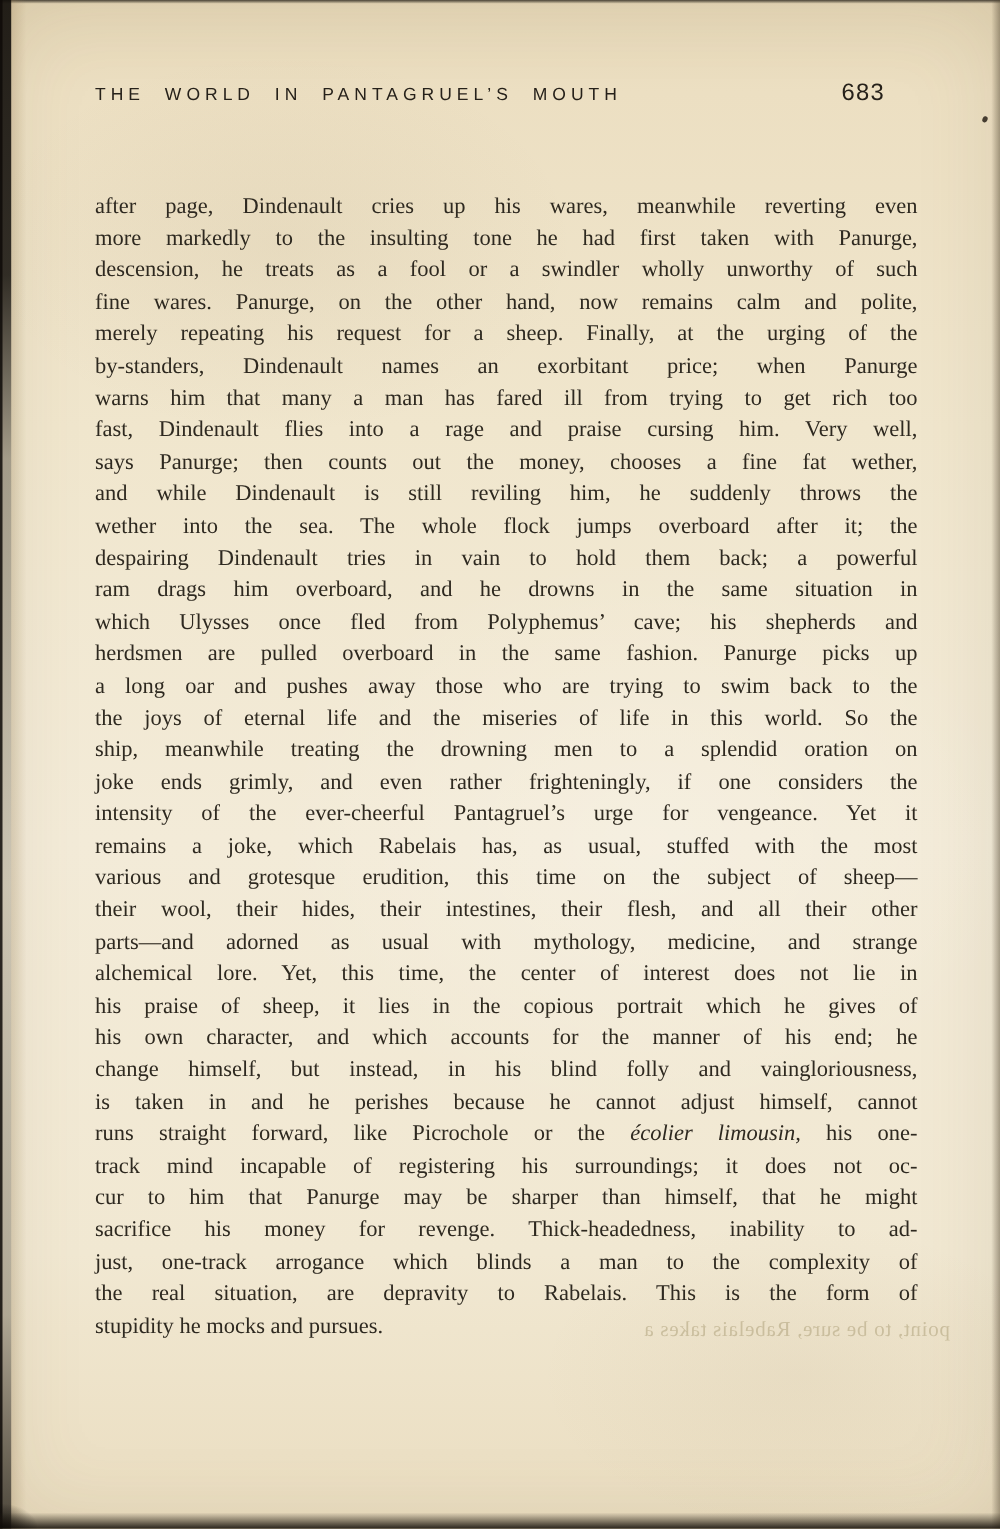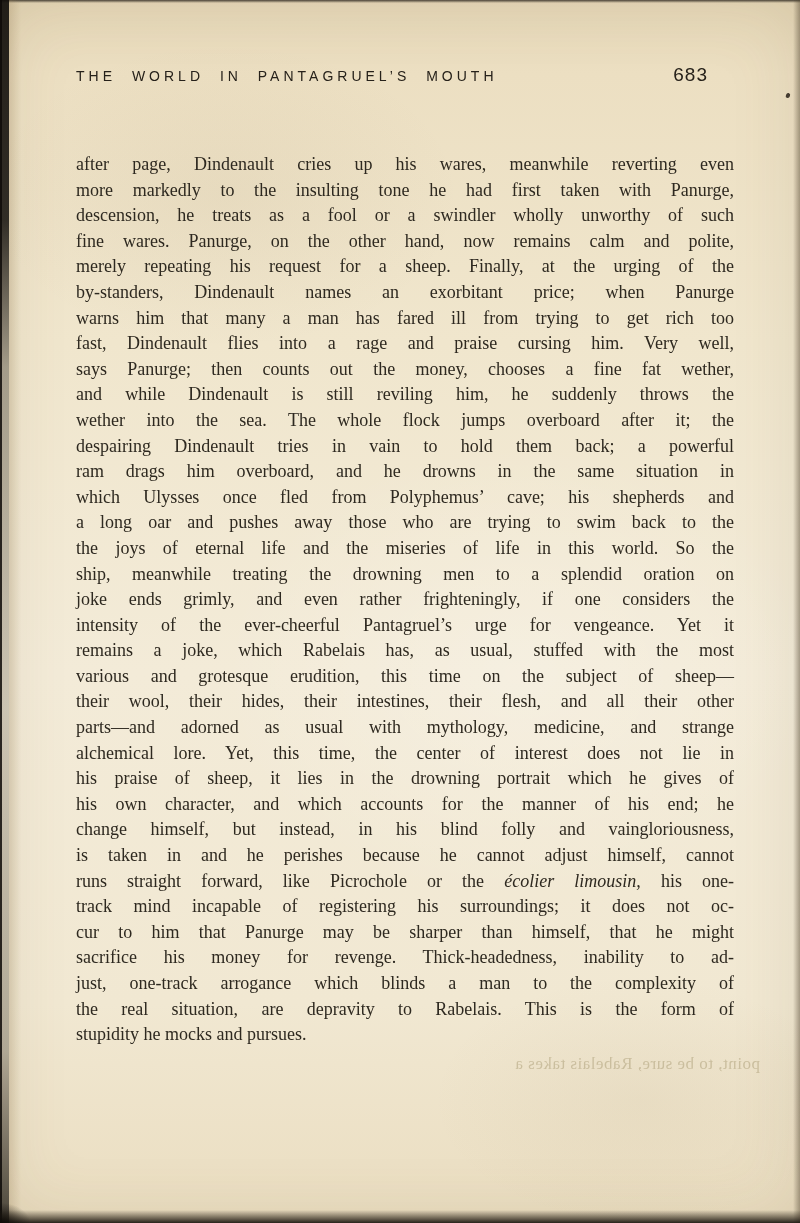"herdsmen are pulled overboard in" div.line { html: none -> <div>herdsmen are pulled overboard in the same fashion. Panurge picks up</div> }
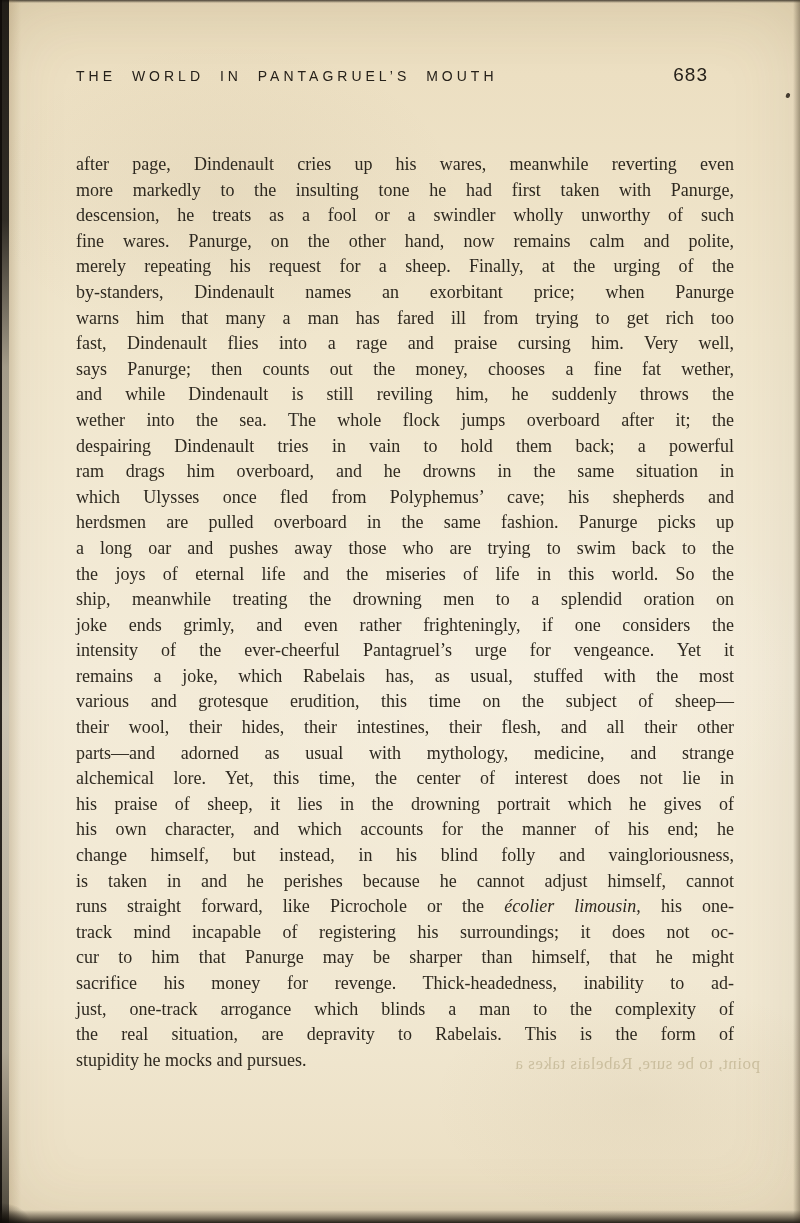"his praise of sheep, it" div.line { text: drowning -> copious }
